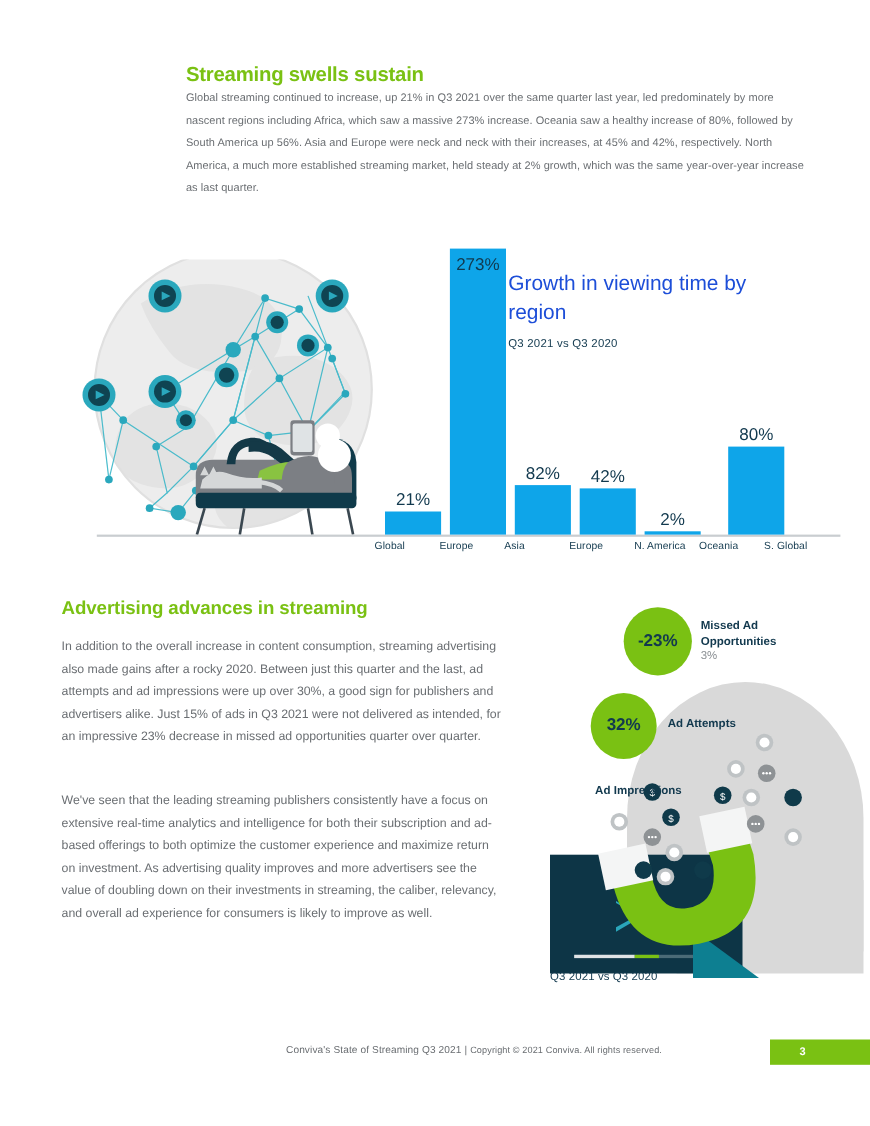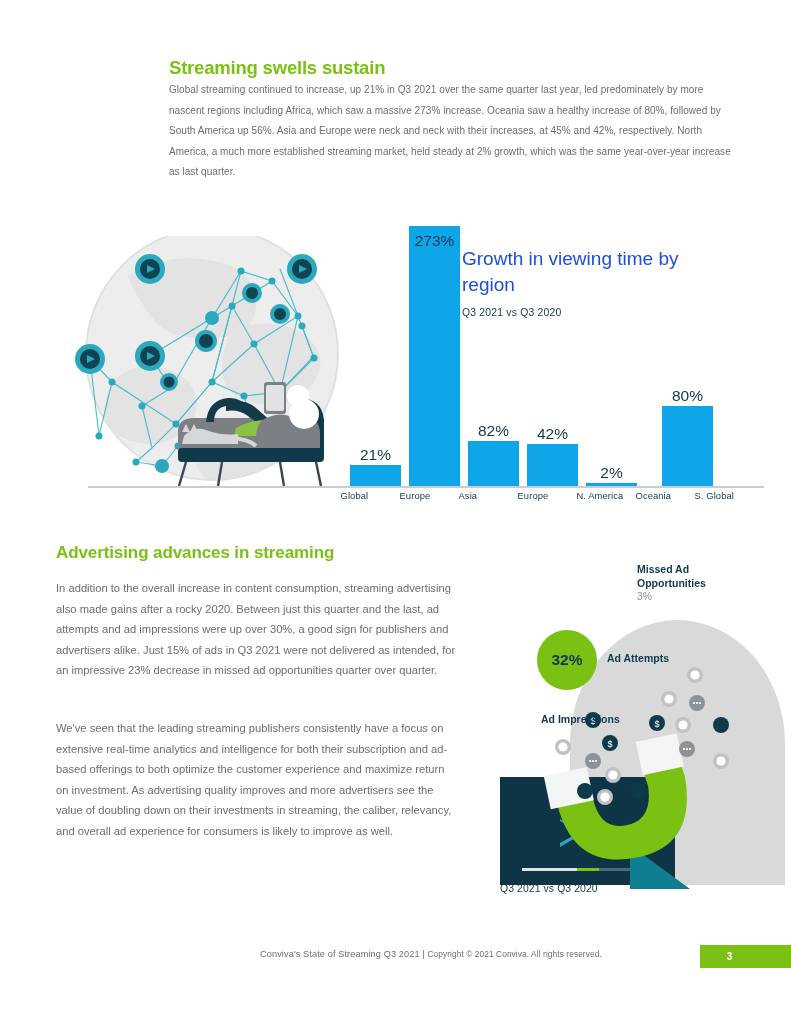"-23%" div.bubble { html: none -> <div>-23%</div> }
